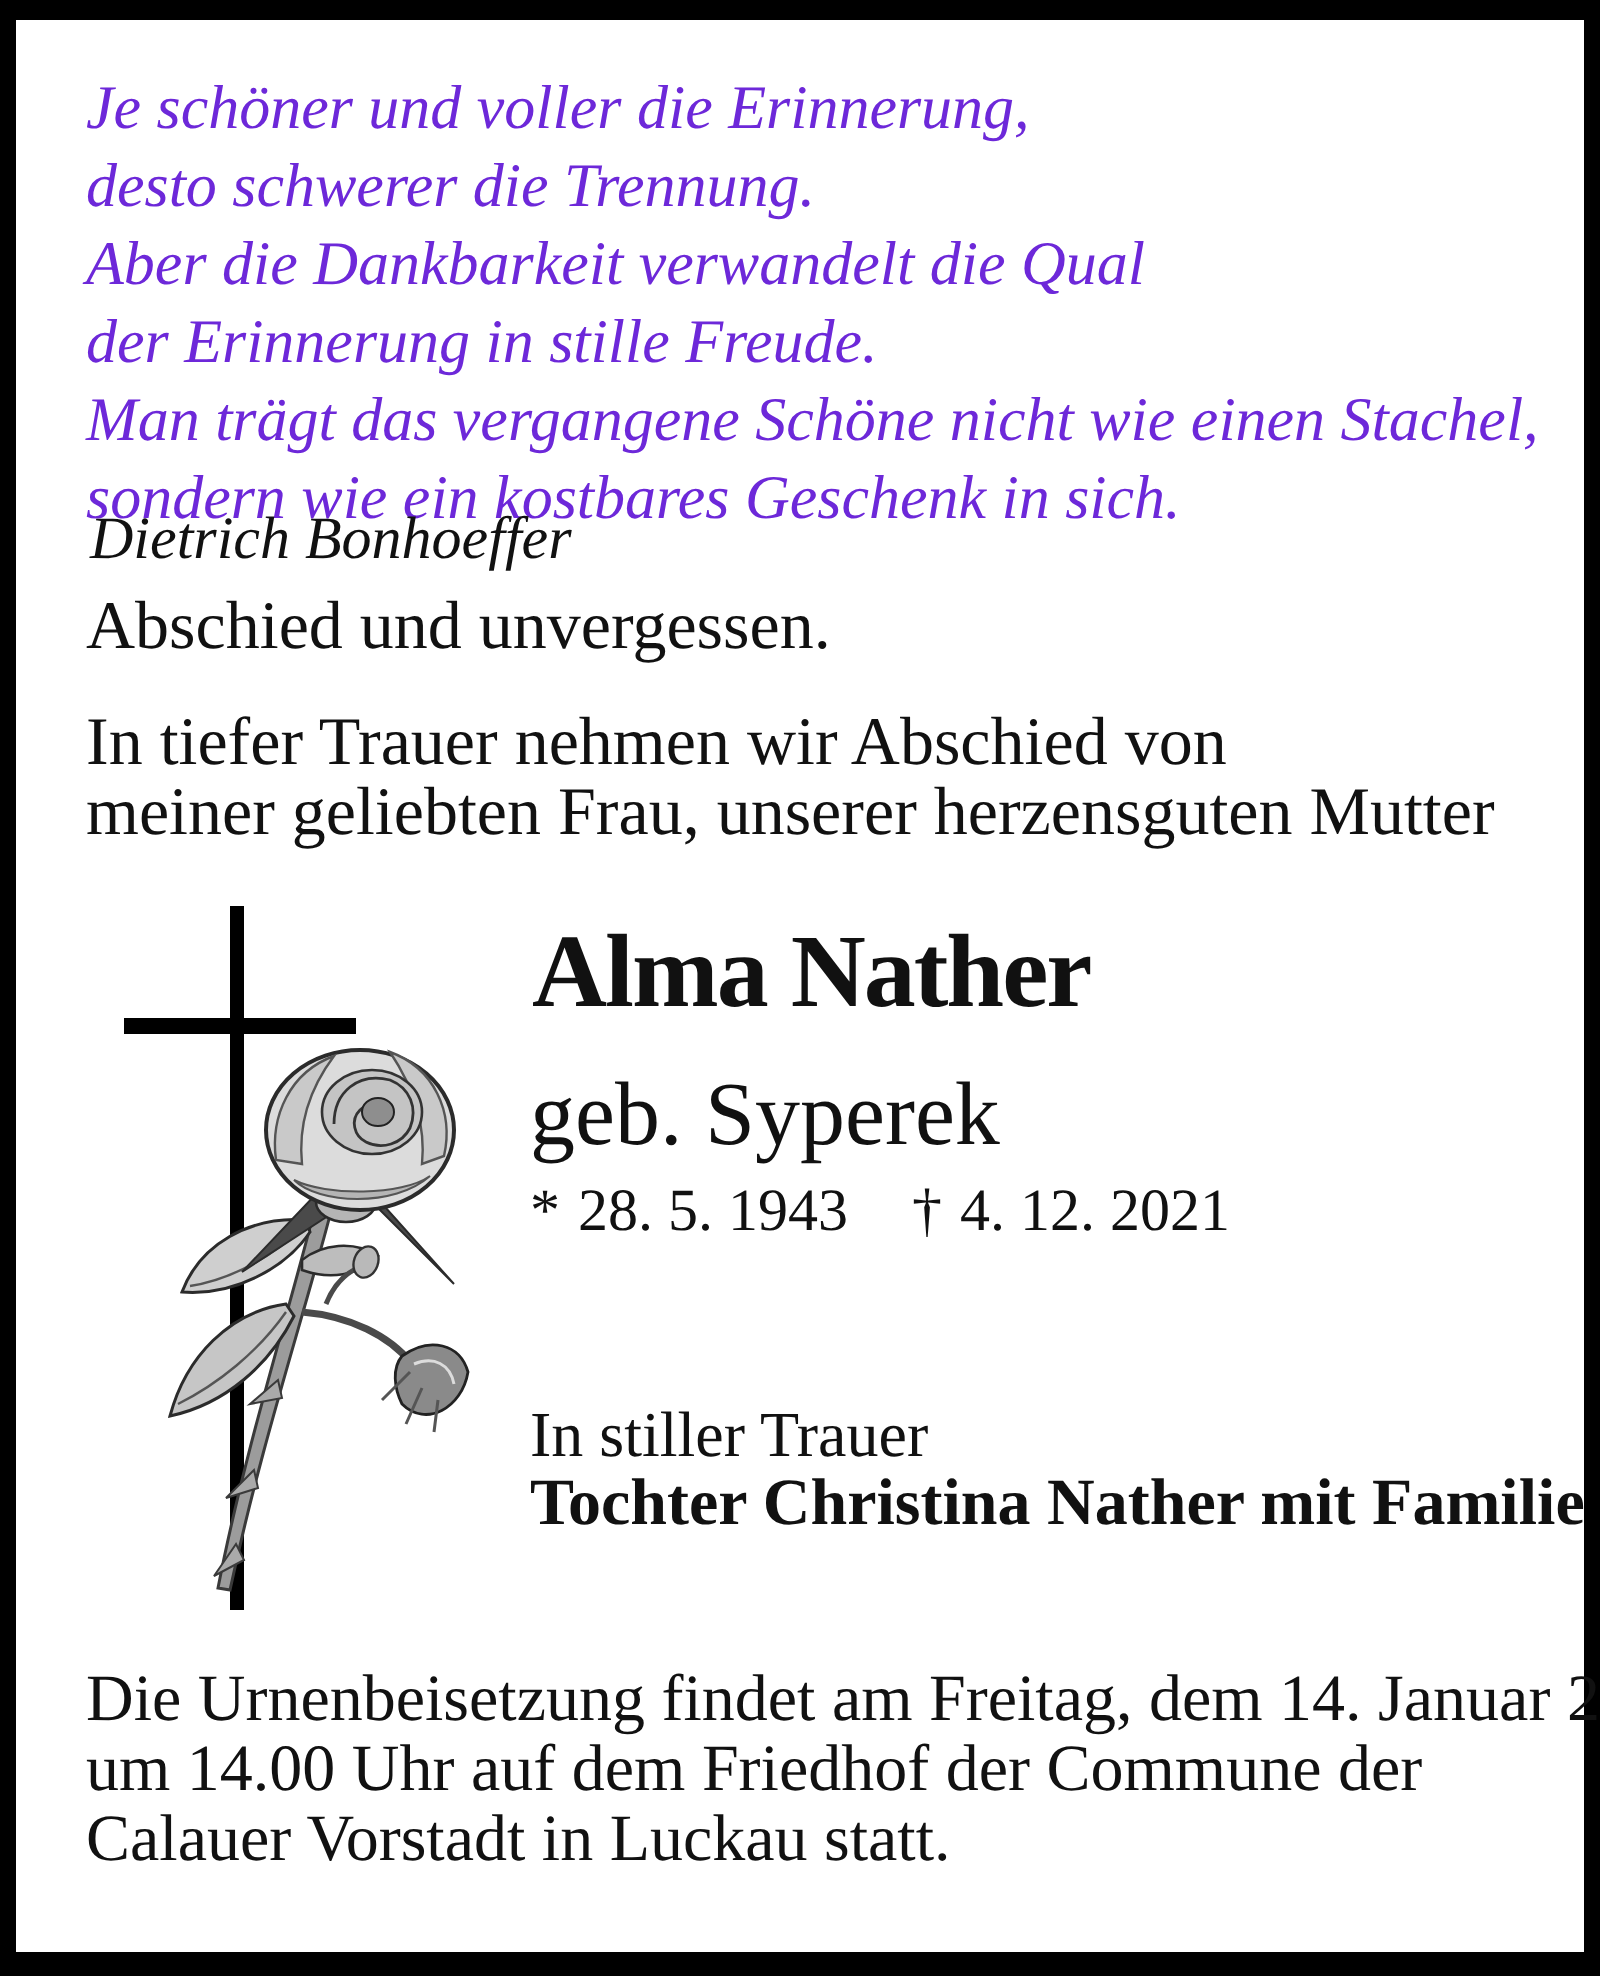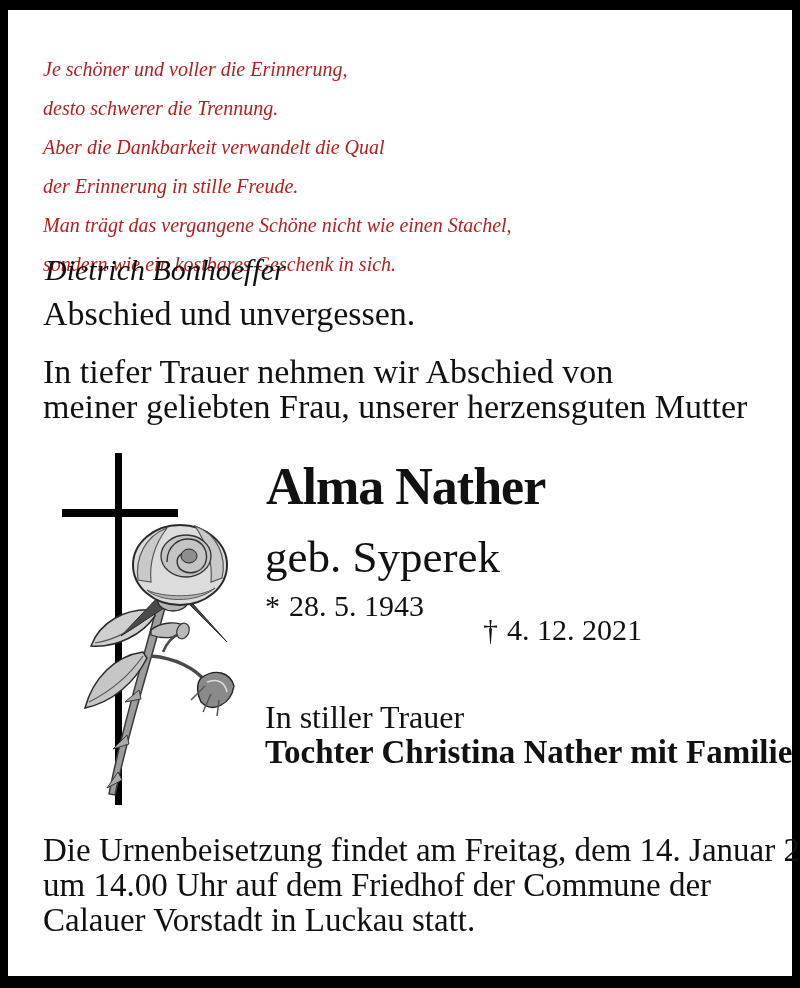"Je schöner und voller die" .quote { color: #b91c1c -> #6d28d9; font-size: 20px -> 31px; top: 40px -> 24px }
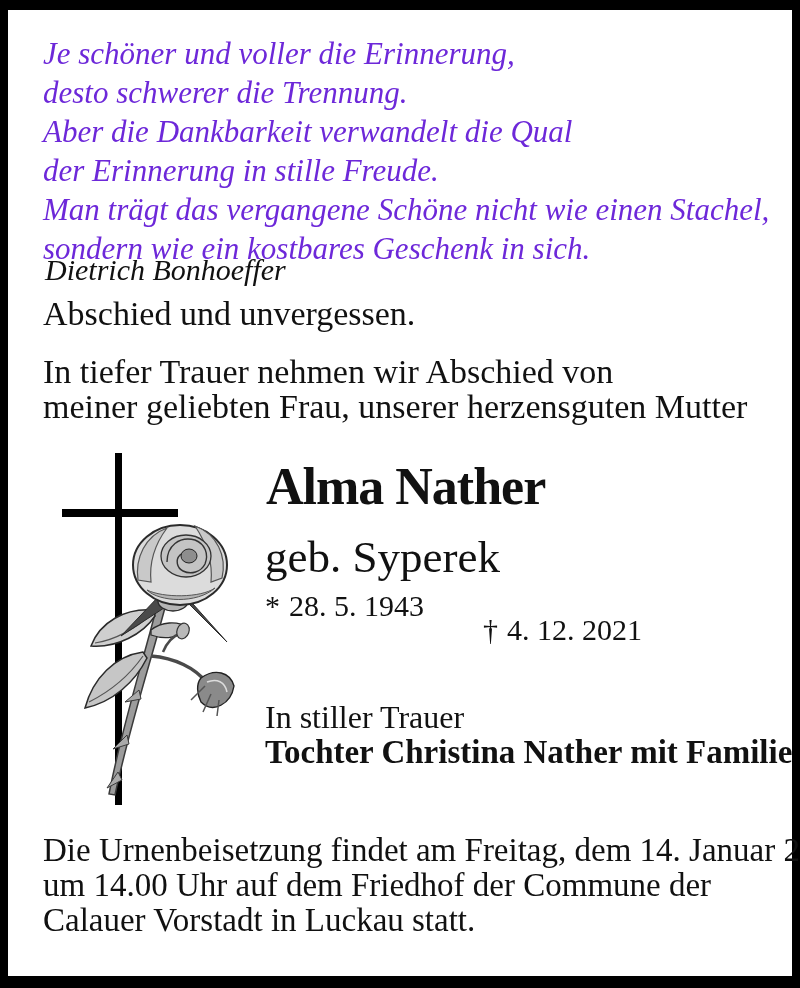"† 4. 12. 2021" .death-date { left: 475px -> 448px; margin-top: 24px -> none }
